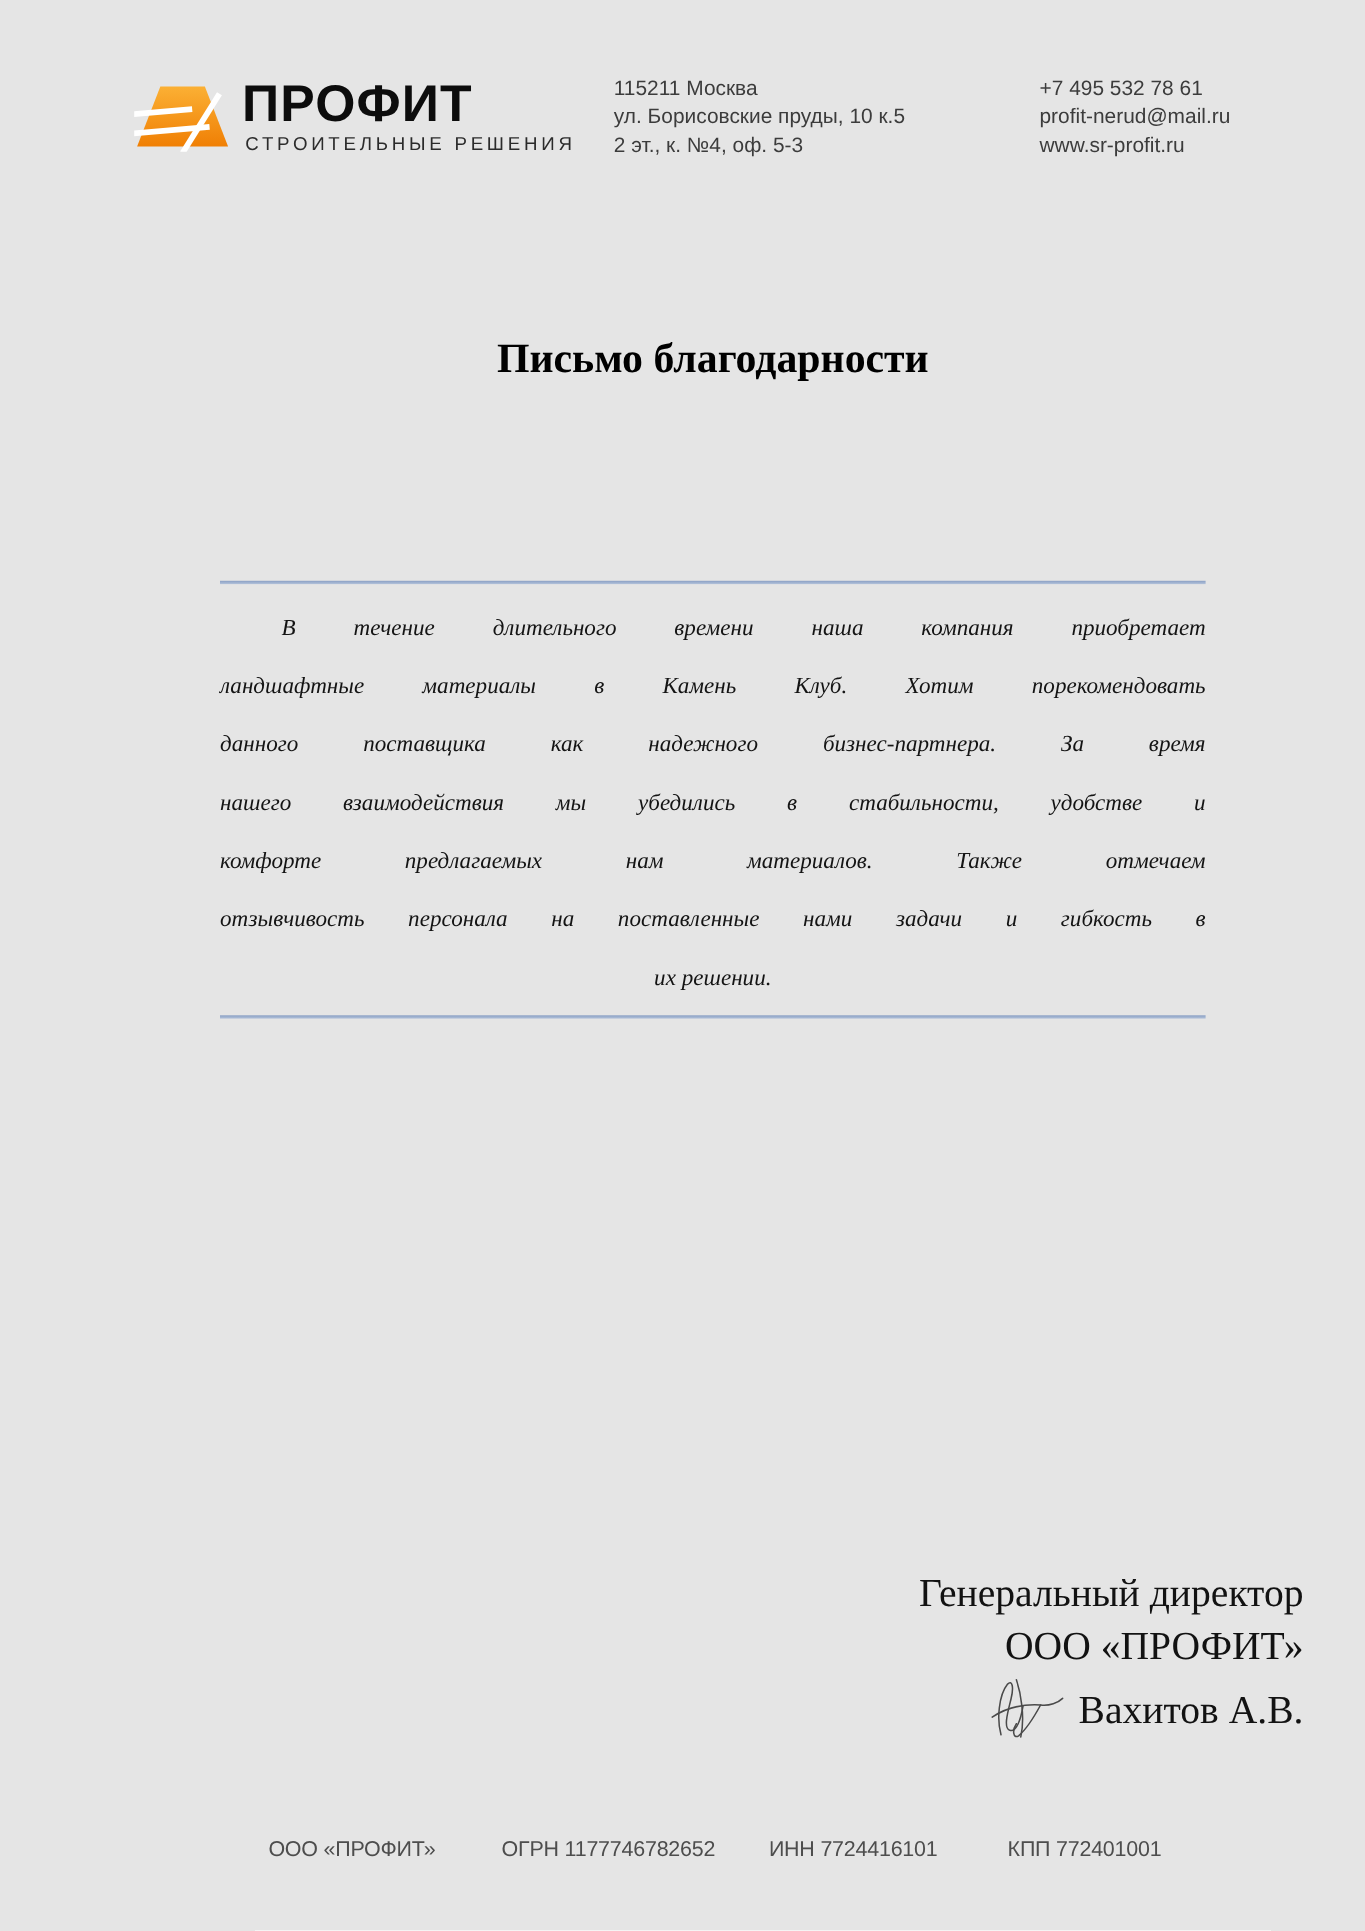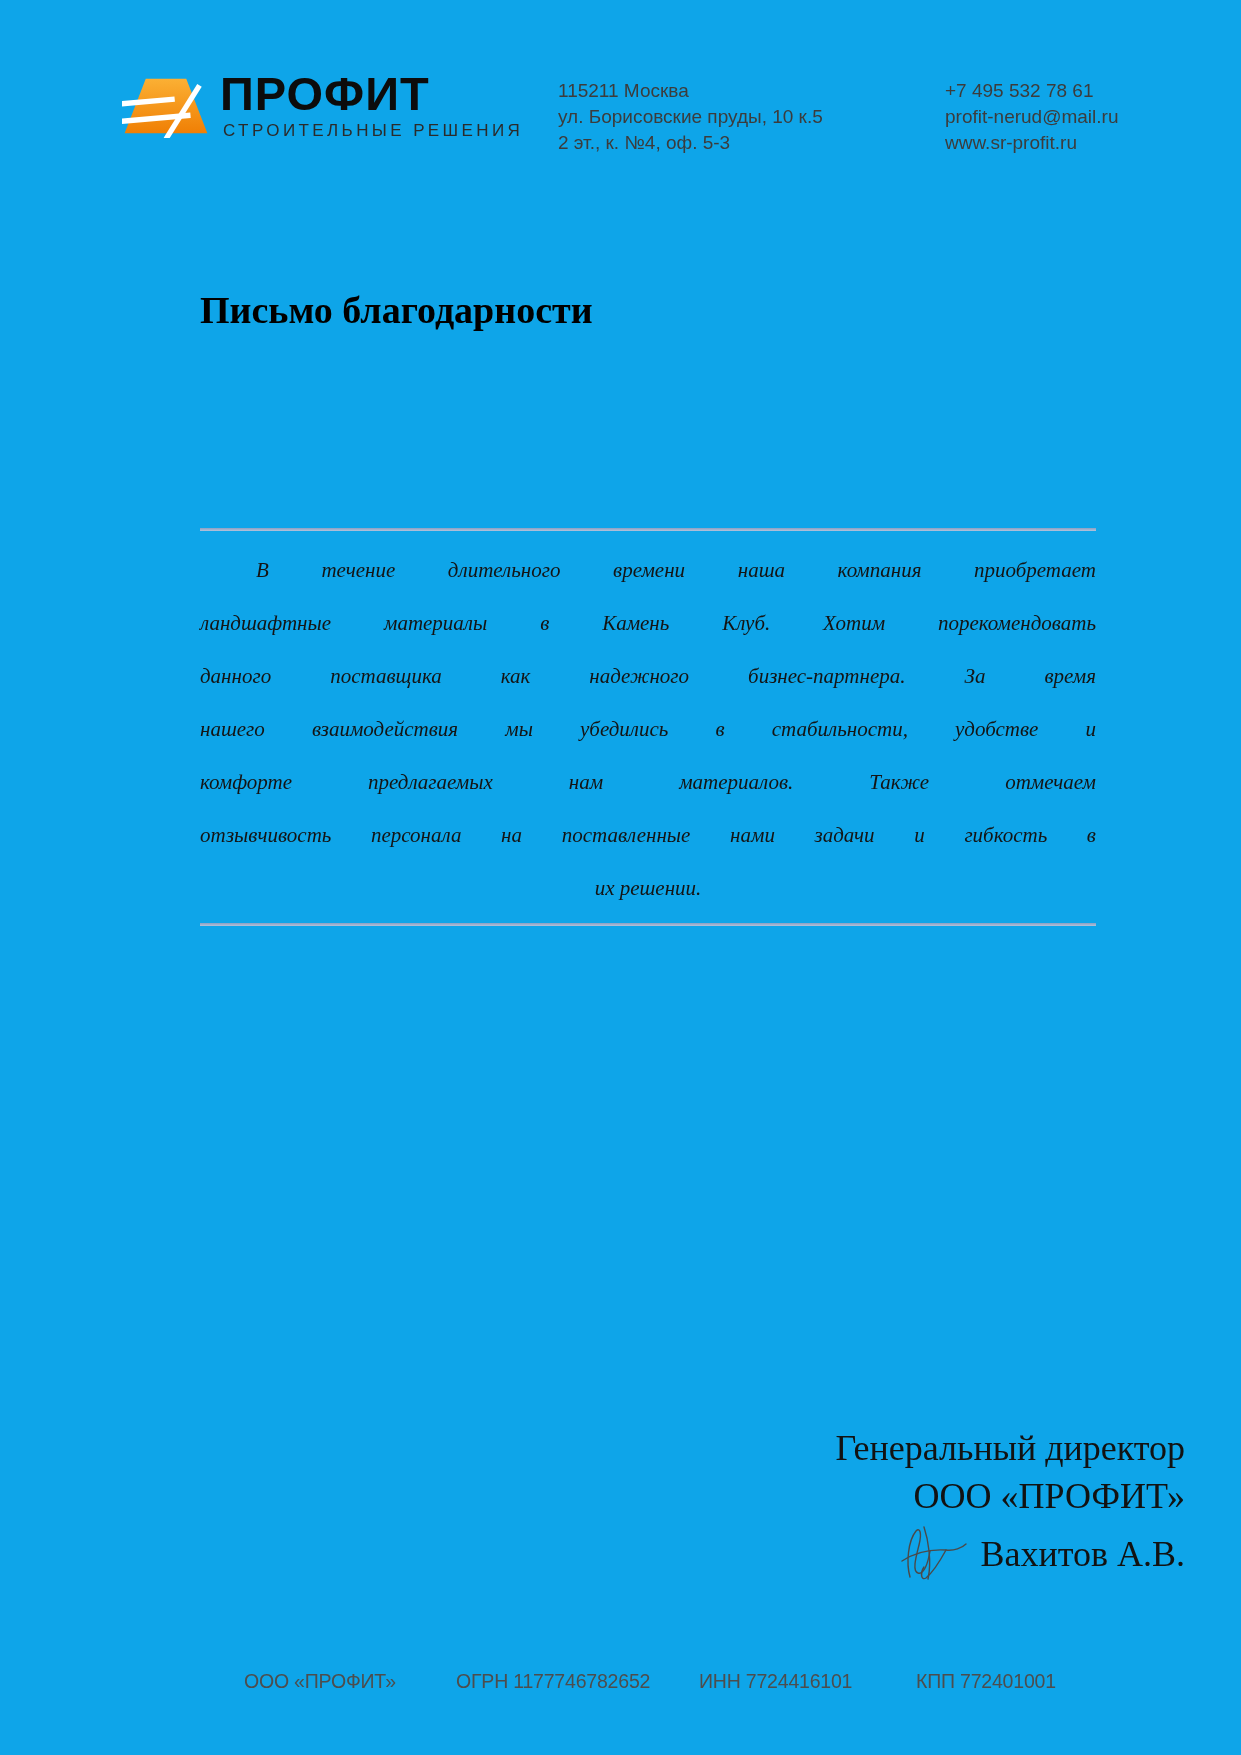"ПРОФИТ" .page { background: #0ea5e9 -> #e5e5e5 }
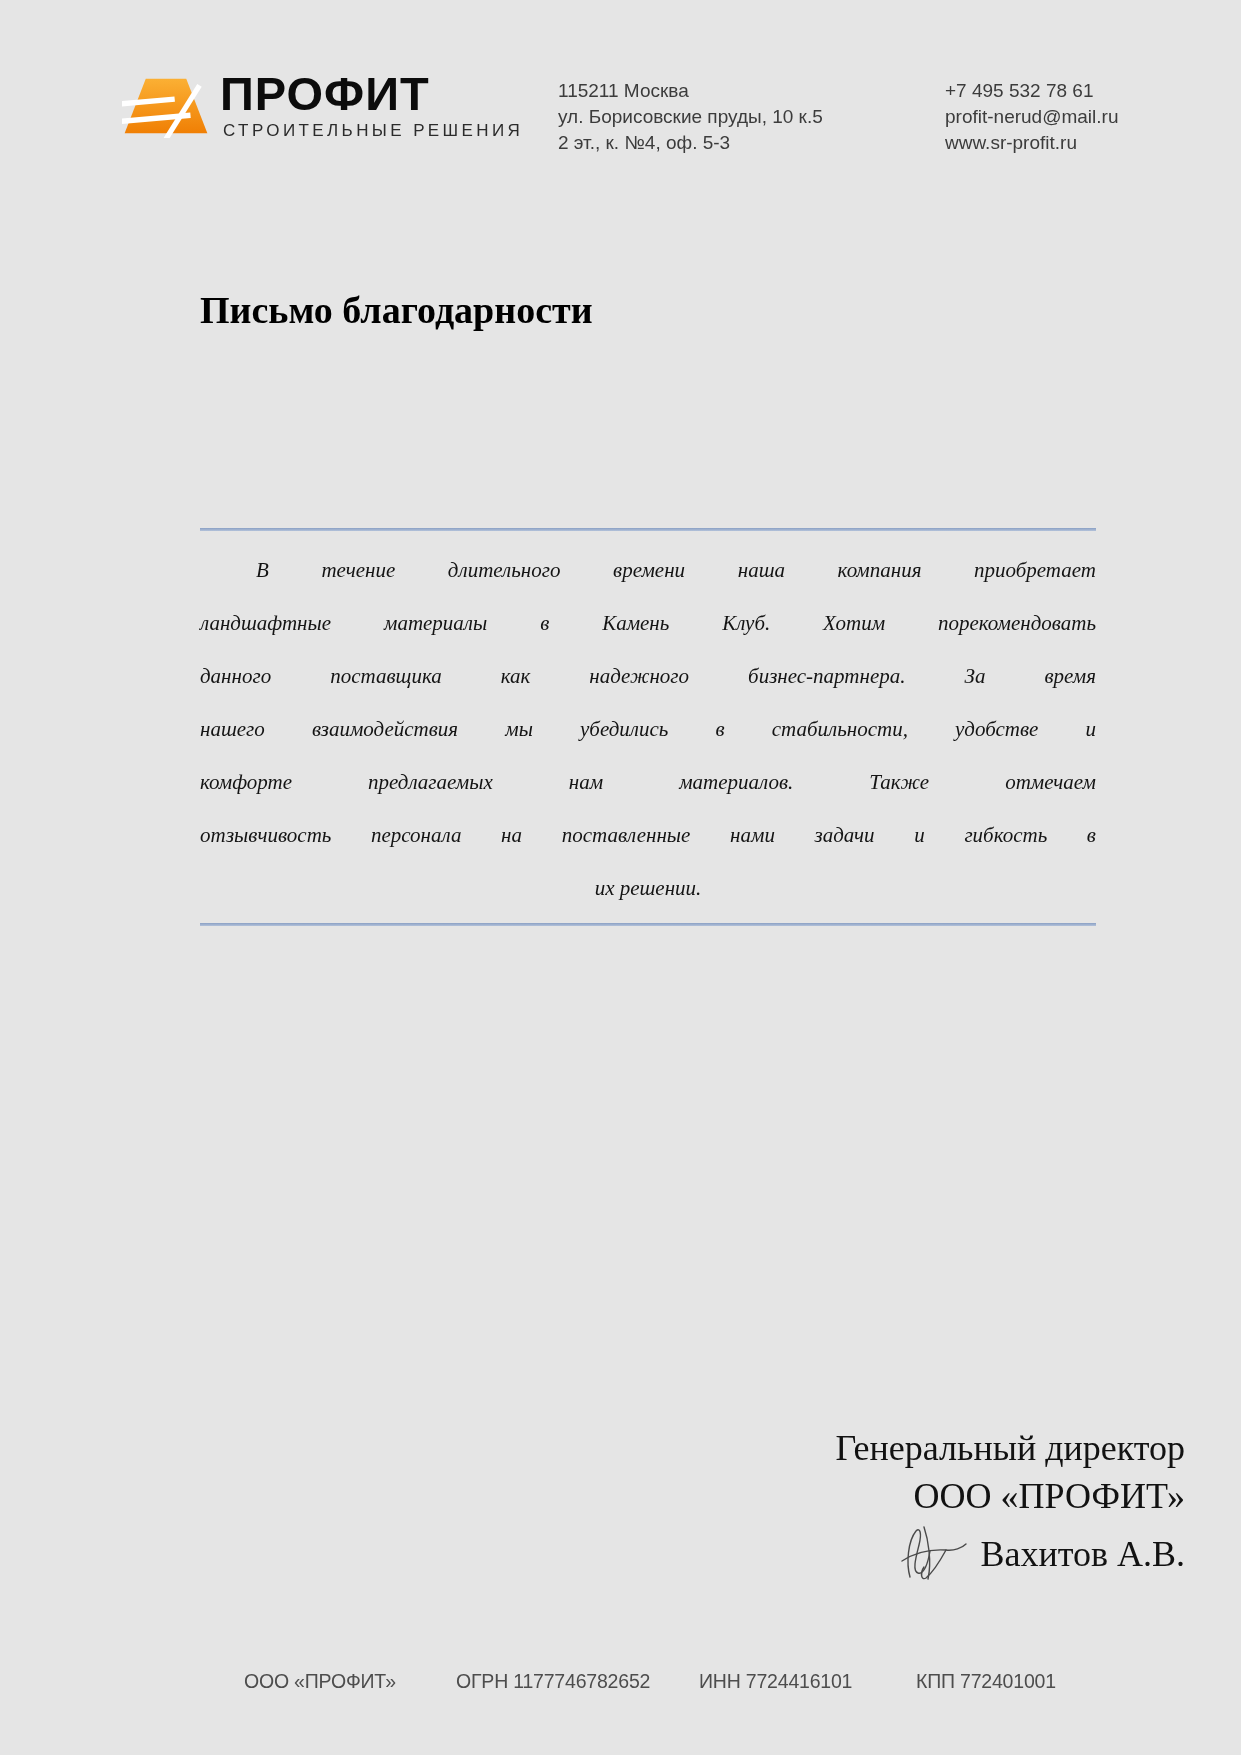"115211 Москва" .hdr-col { top: 78px -> 68px }
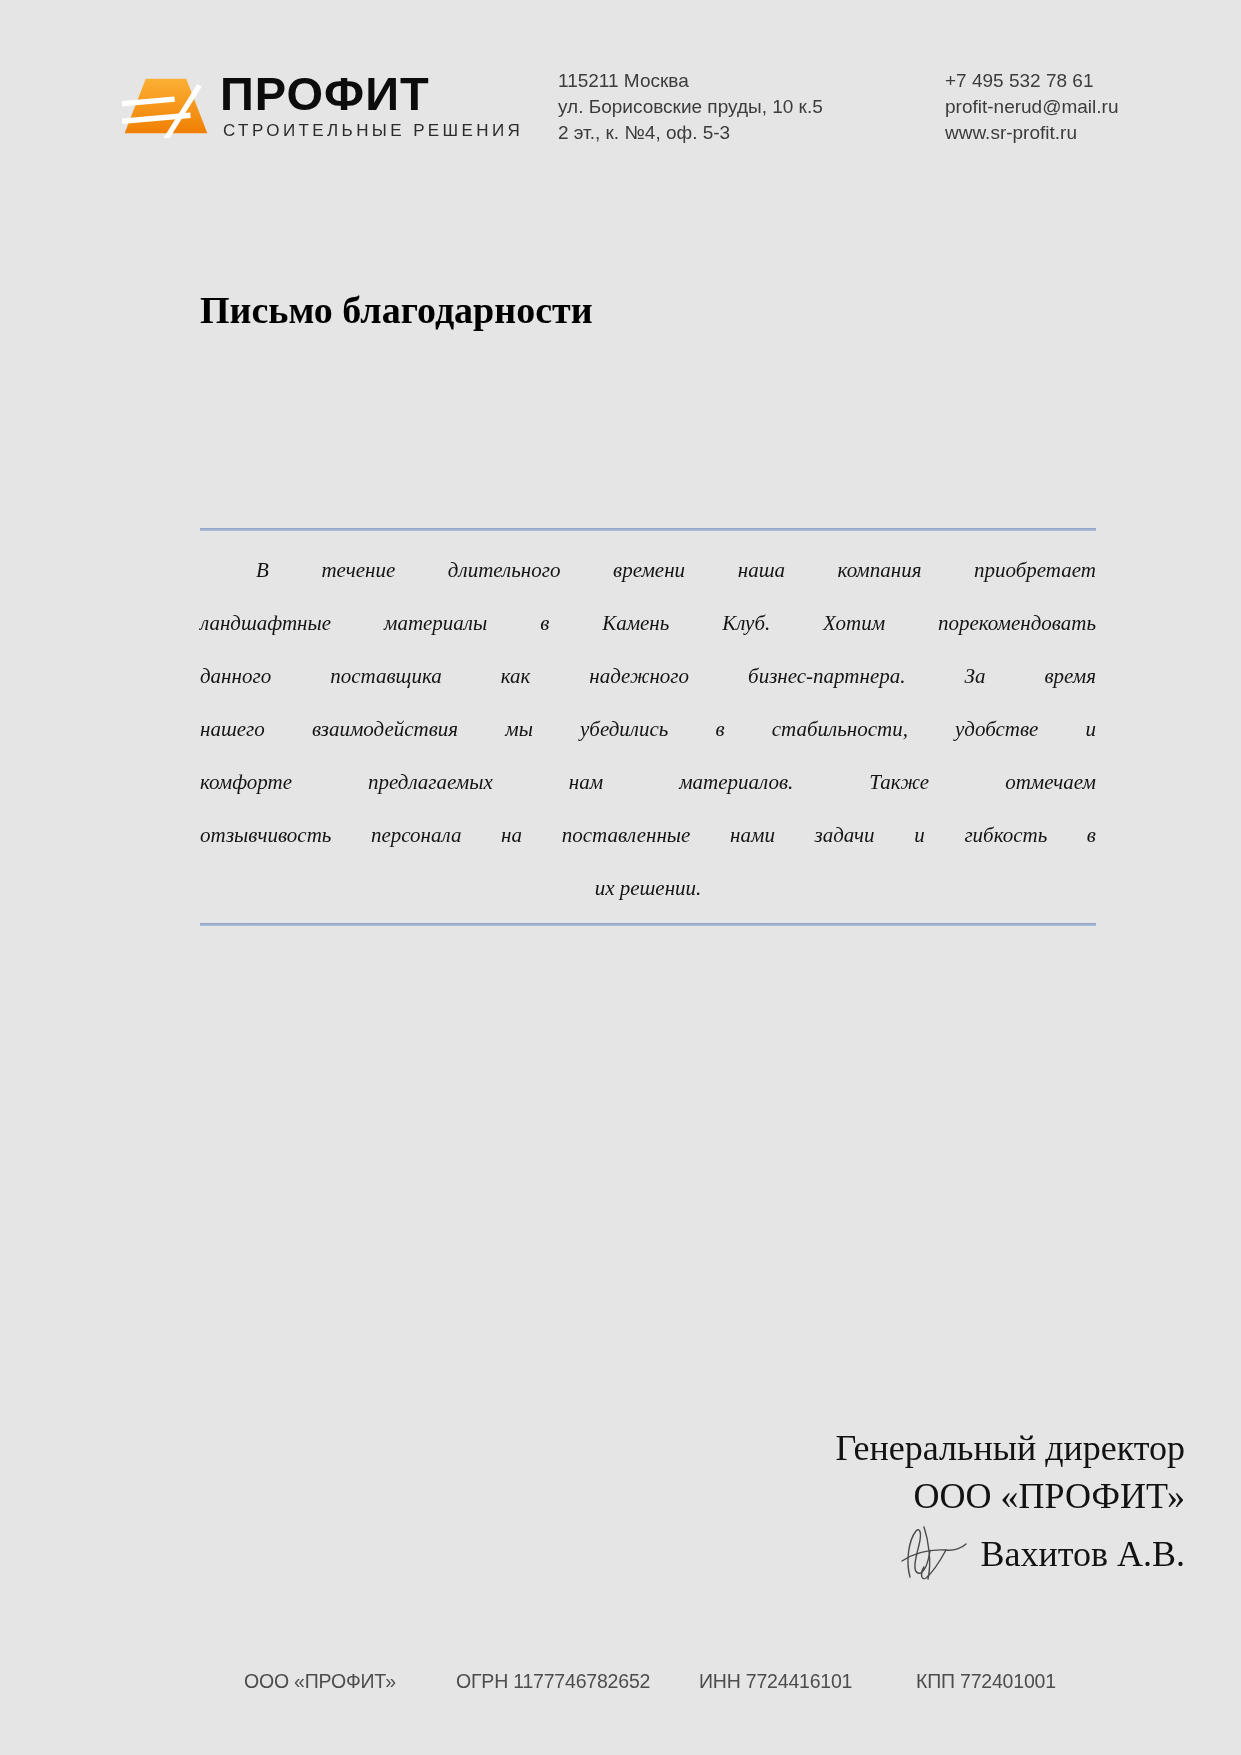"Письмо благодарности" .title { text-align: left -> center; top: 288px -> 304px }
